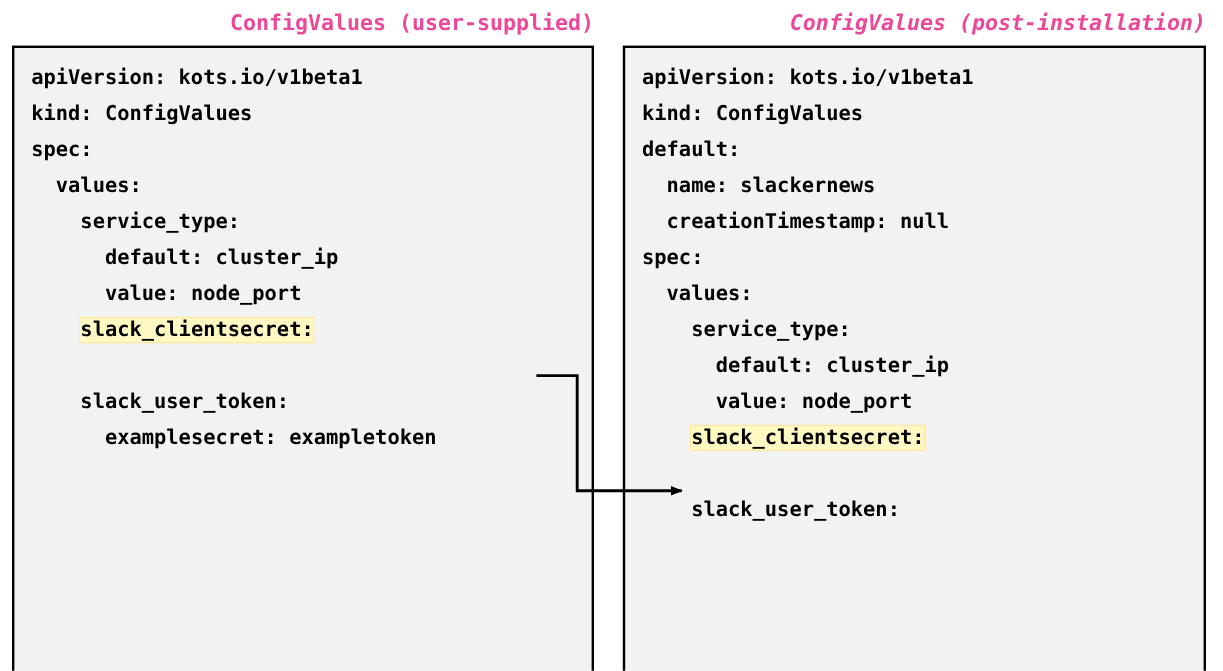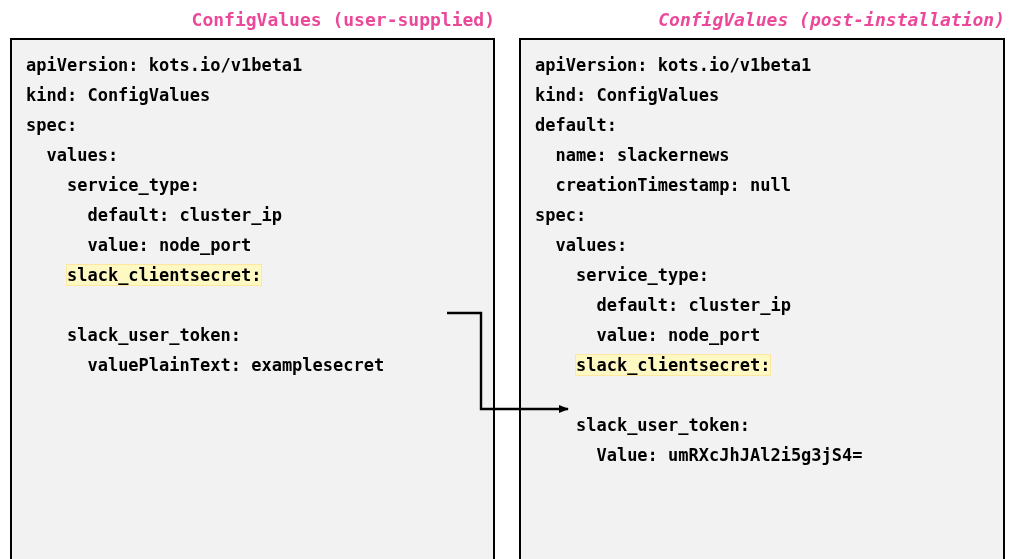"valuePlainText: examplesecret" span.seg { text: valuePlainText: examplesecret -> examplesecret: exampletoken }
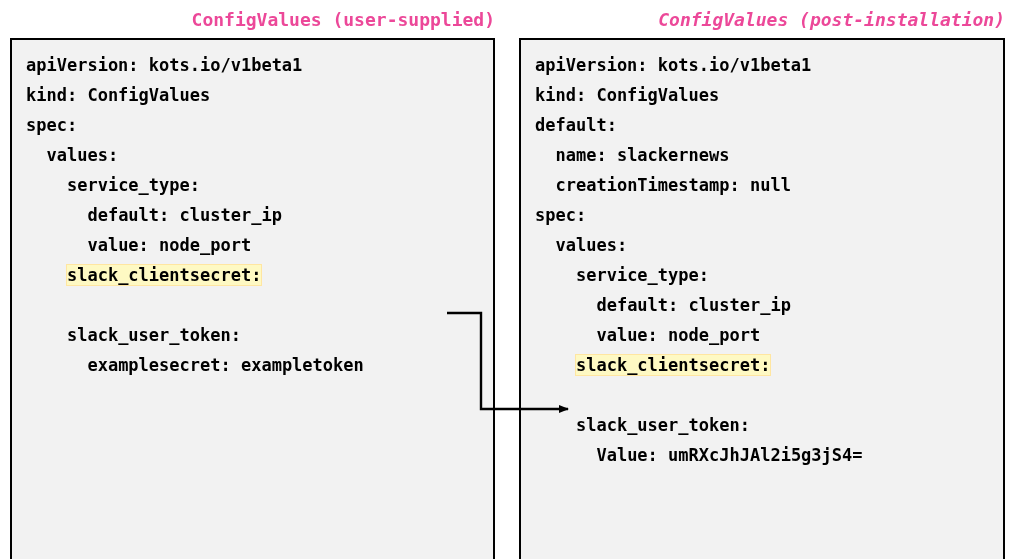"Value: umRXcJhJAl2i5g3jS4=" div.code-line { html: <div><span> </span><span>Value: umRXcJhJAl2i5g3jS4=</span></div> -> none }
